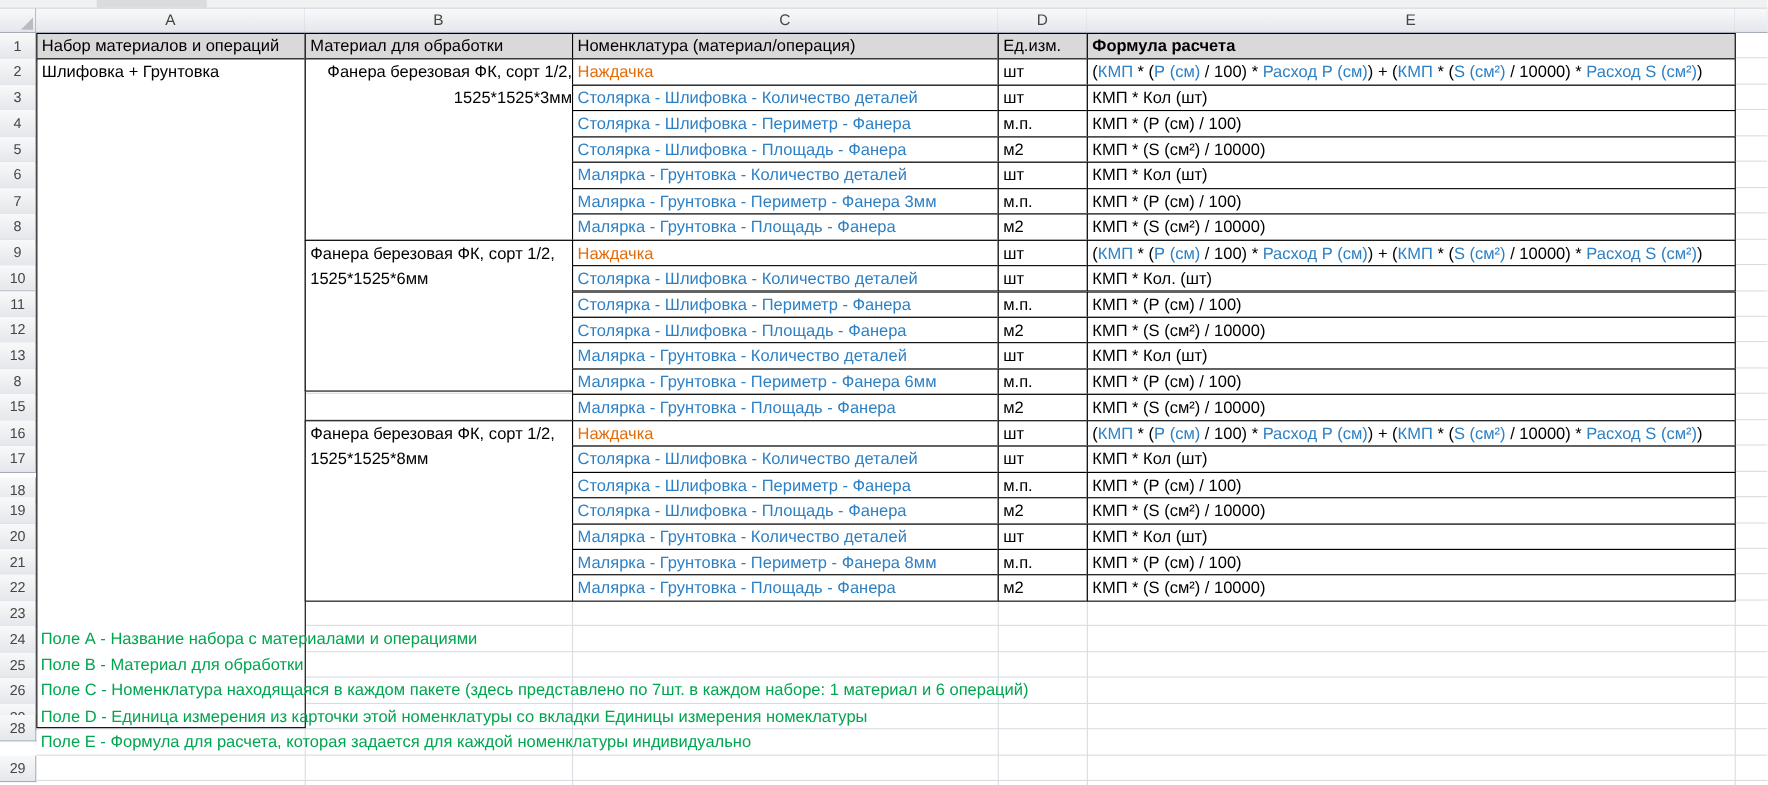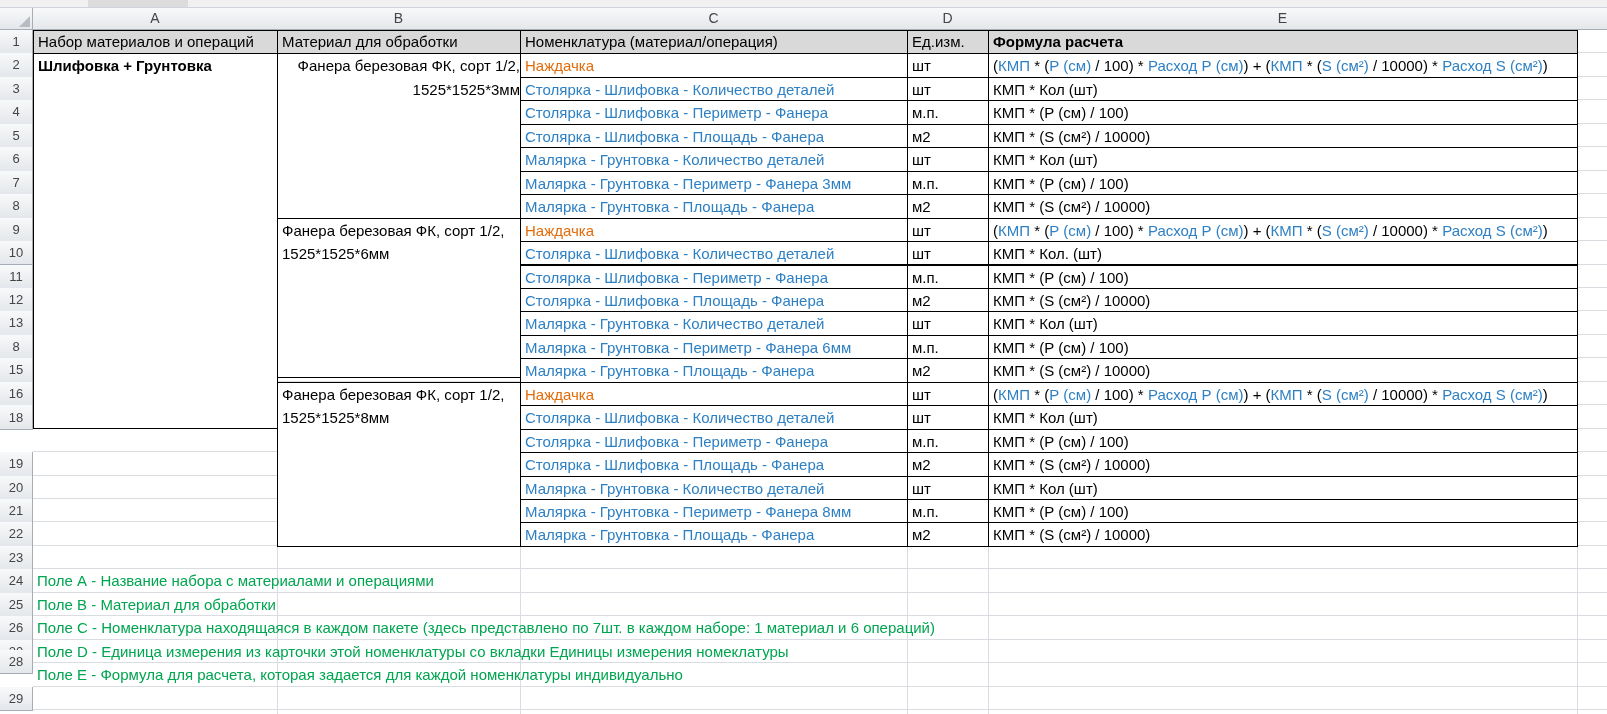"Шлифовка + Грунтовка" div.cell { font-weight: bold -> none; height: 376px -> 609px }
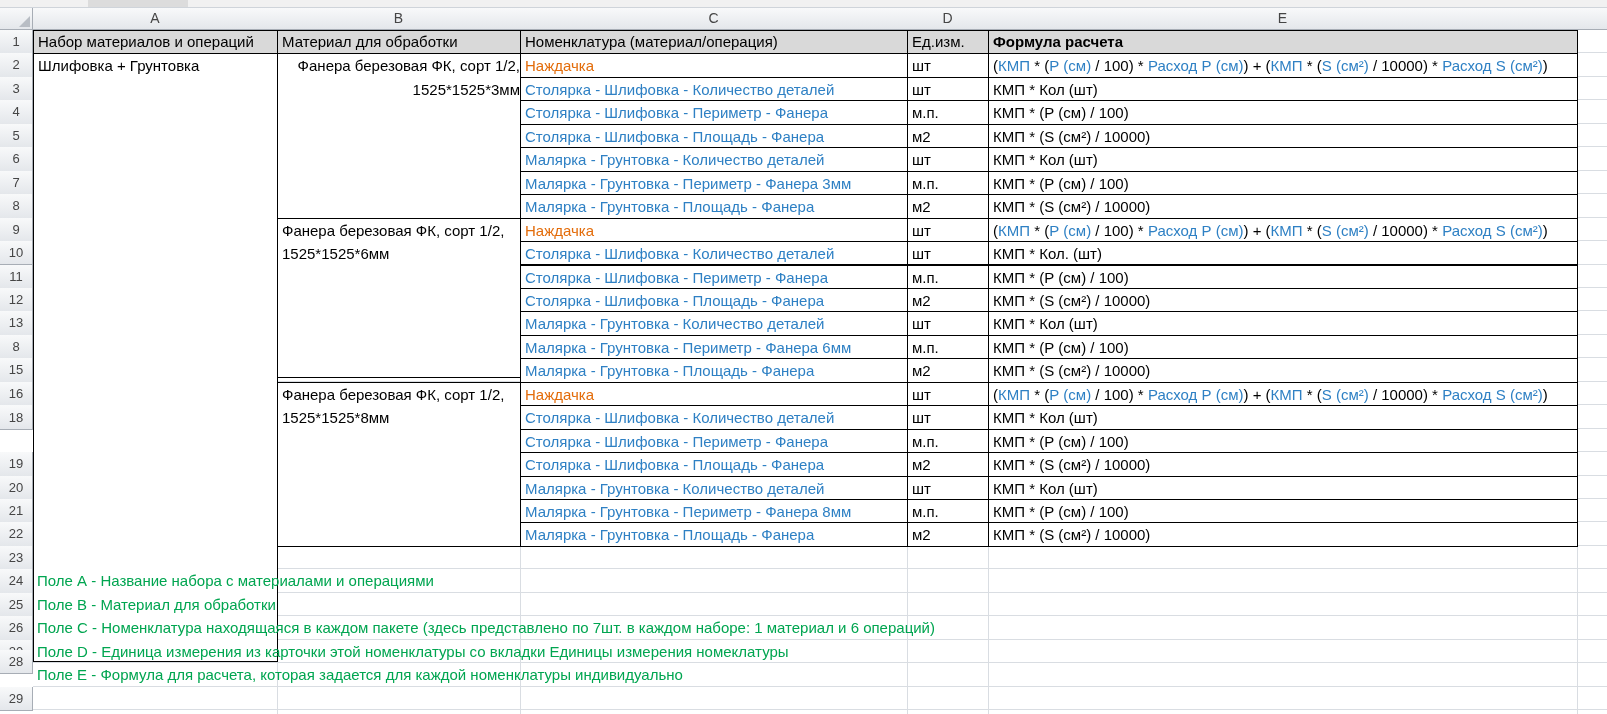"Фанера березовая ФК, сорт 1/2, 1525*1525*6мм" div.cell { height: 160px -> 138px }
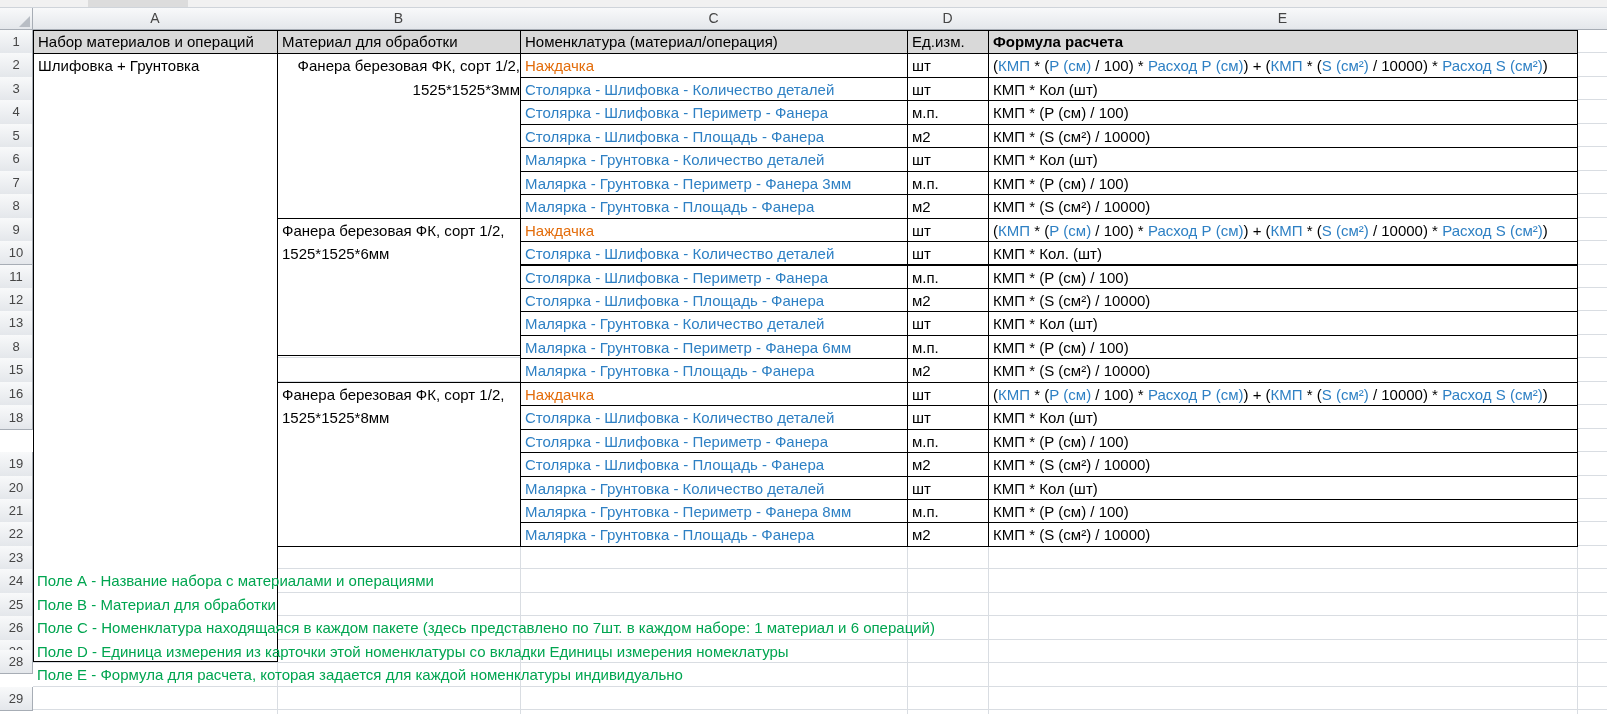"18" div.rowhdr { top: 406px -> 434px }
